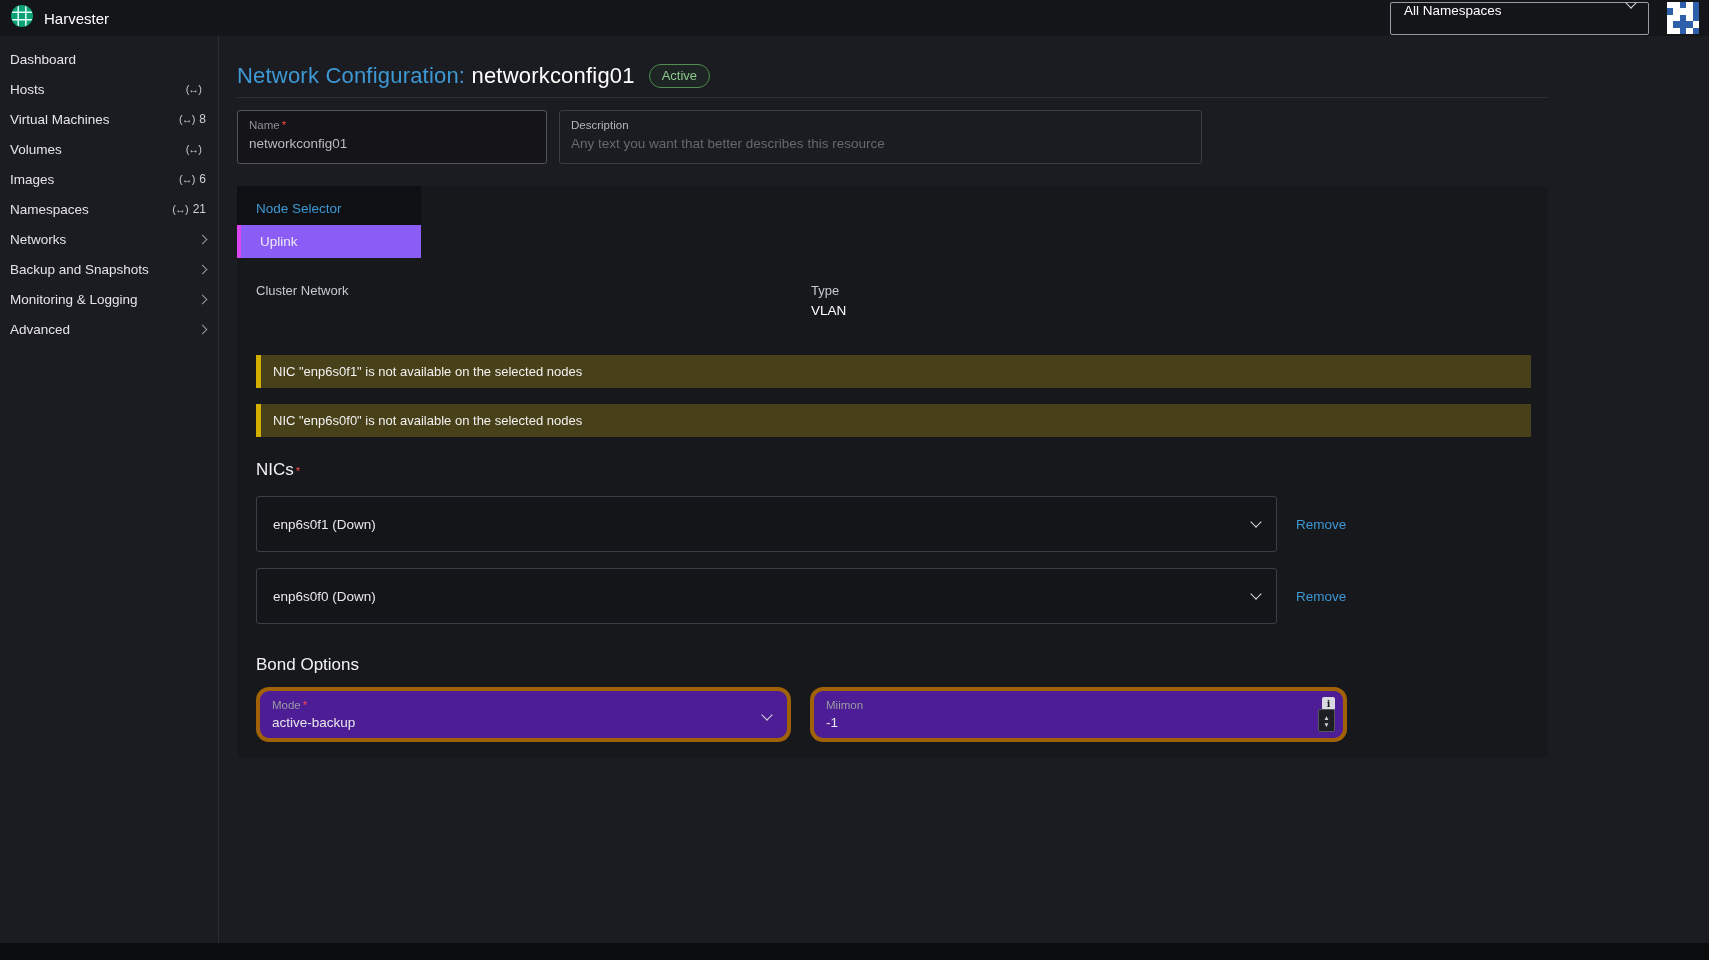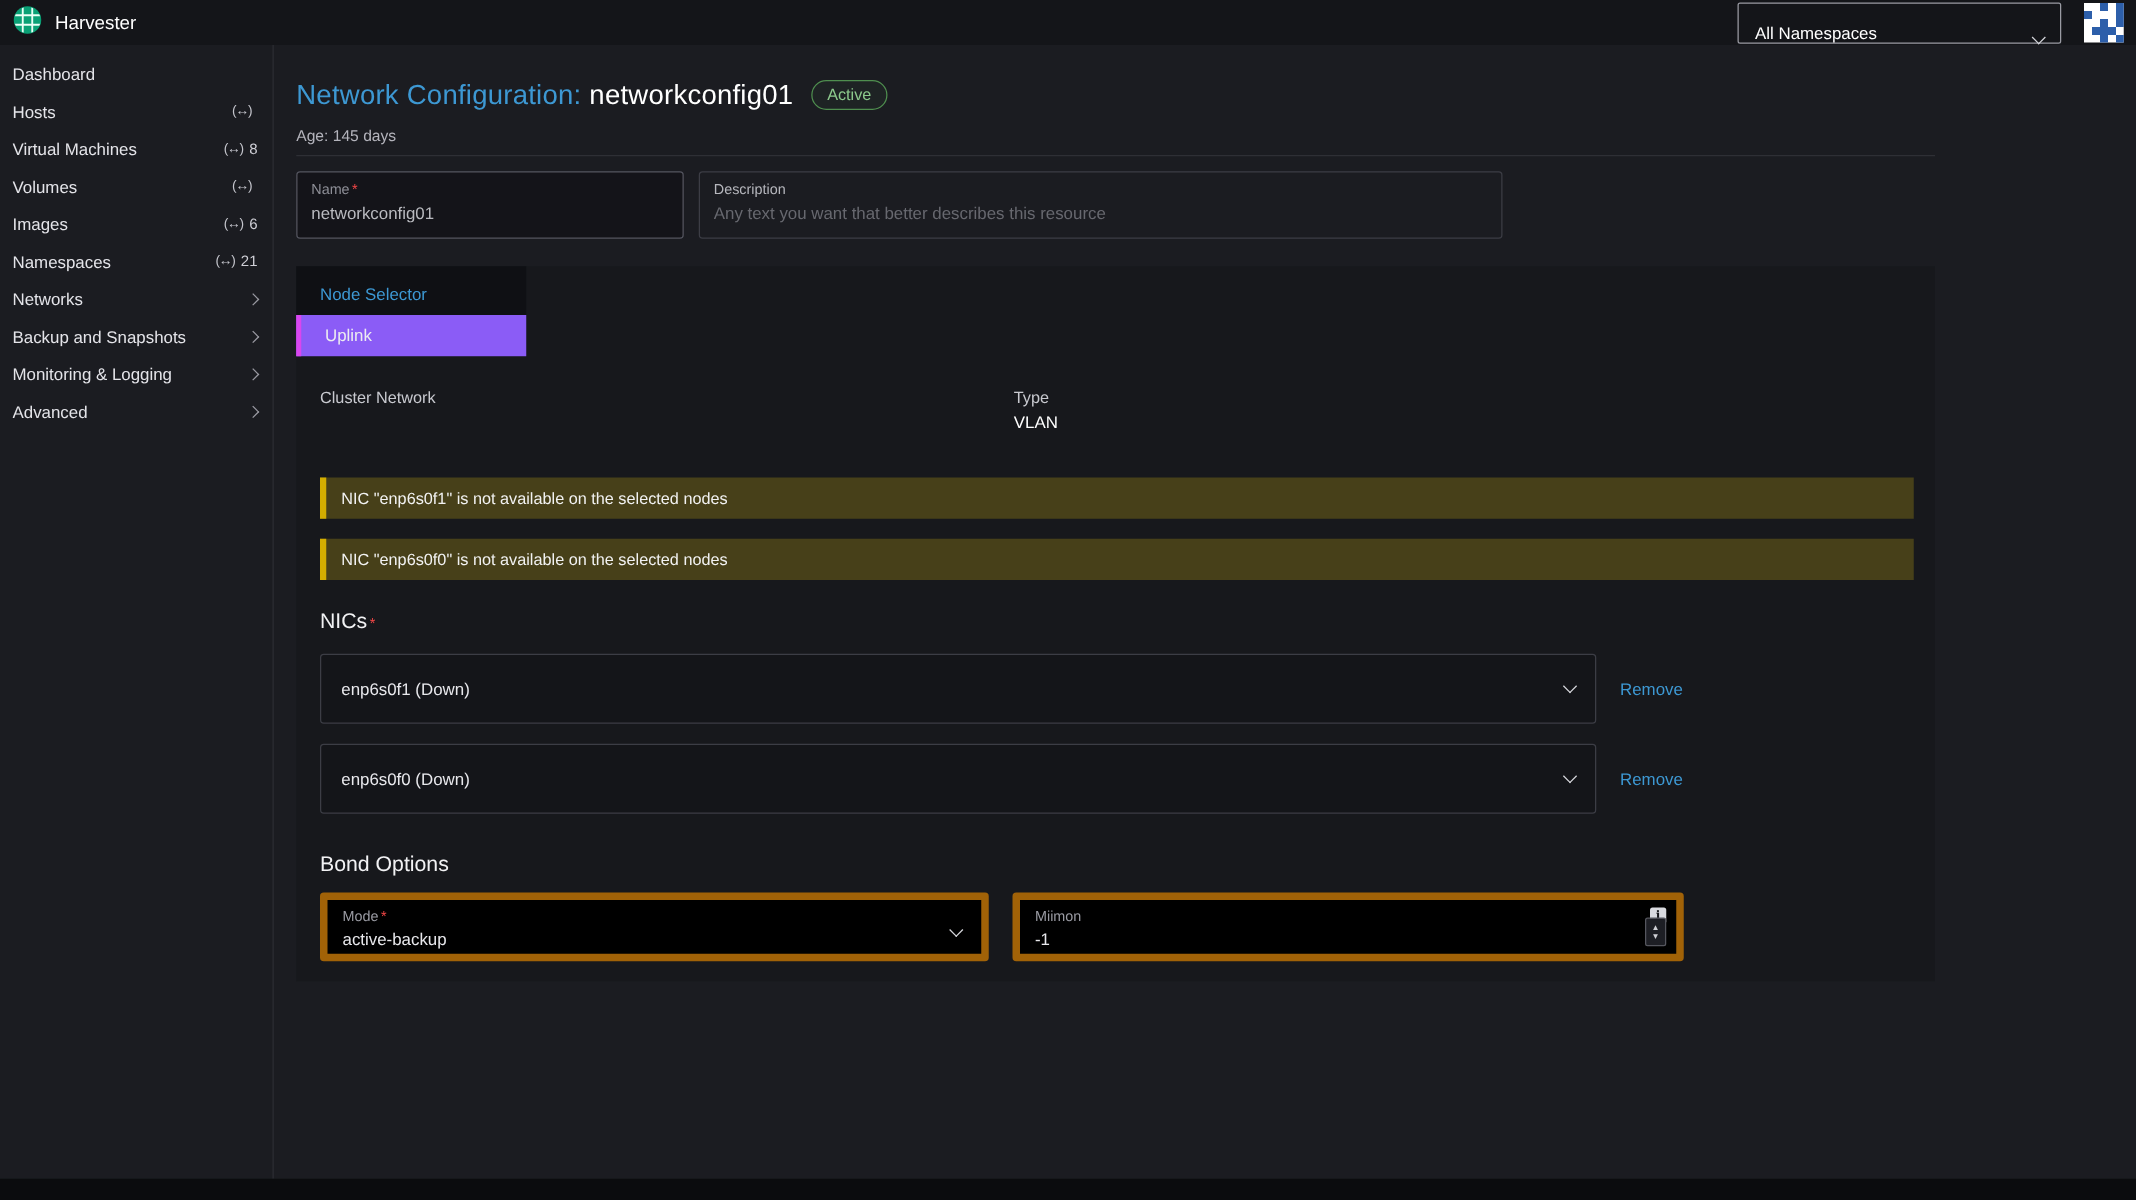"All Namespaces" .ns-select { align-items: flex-end -> flex-start }
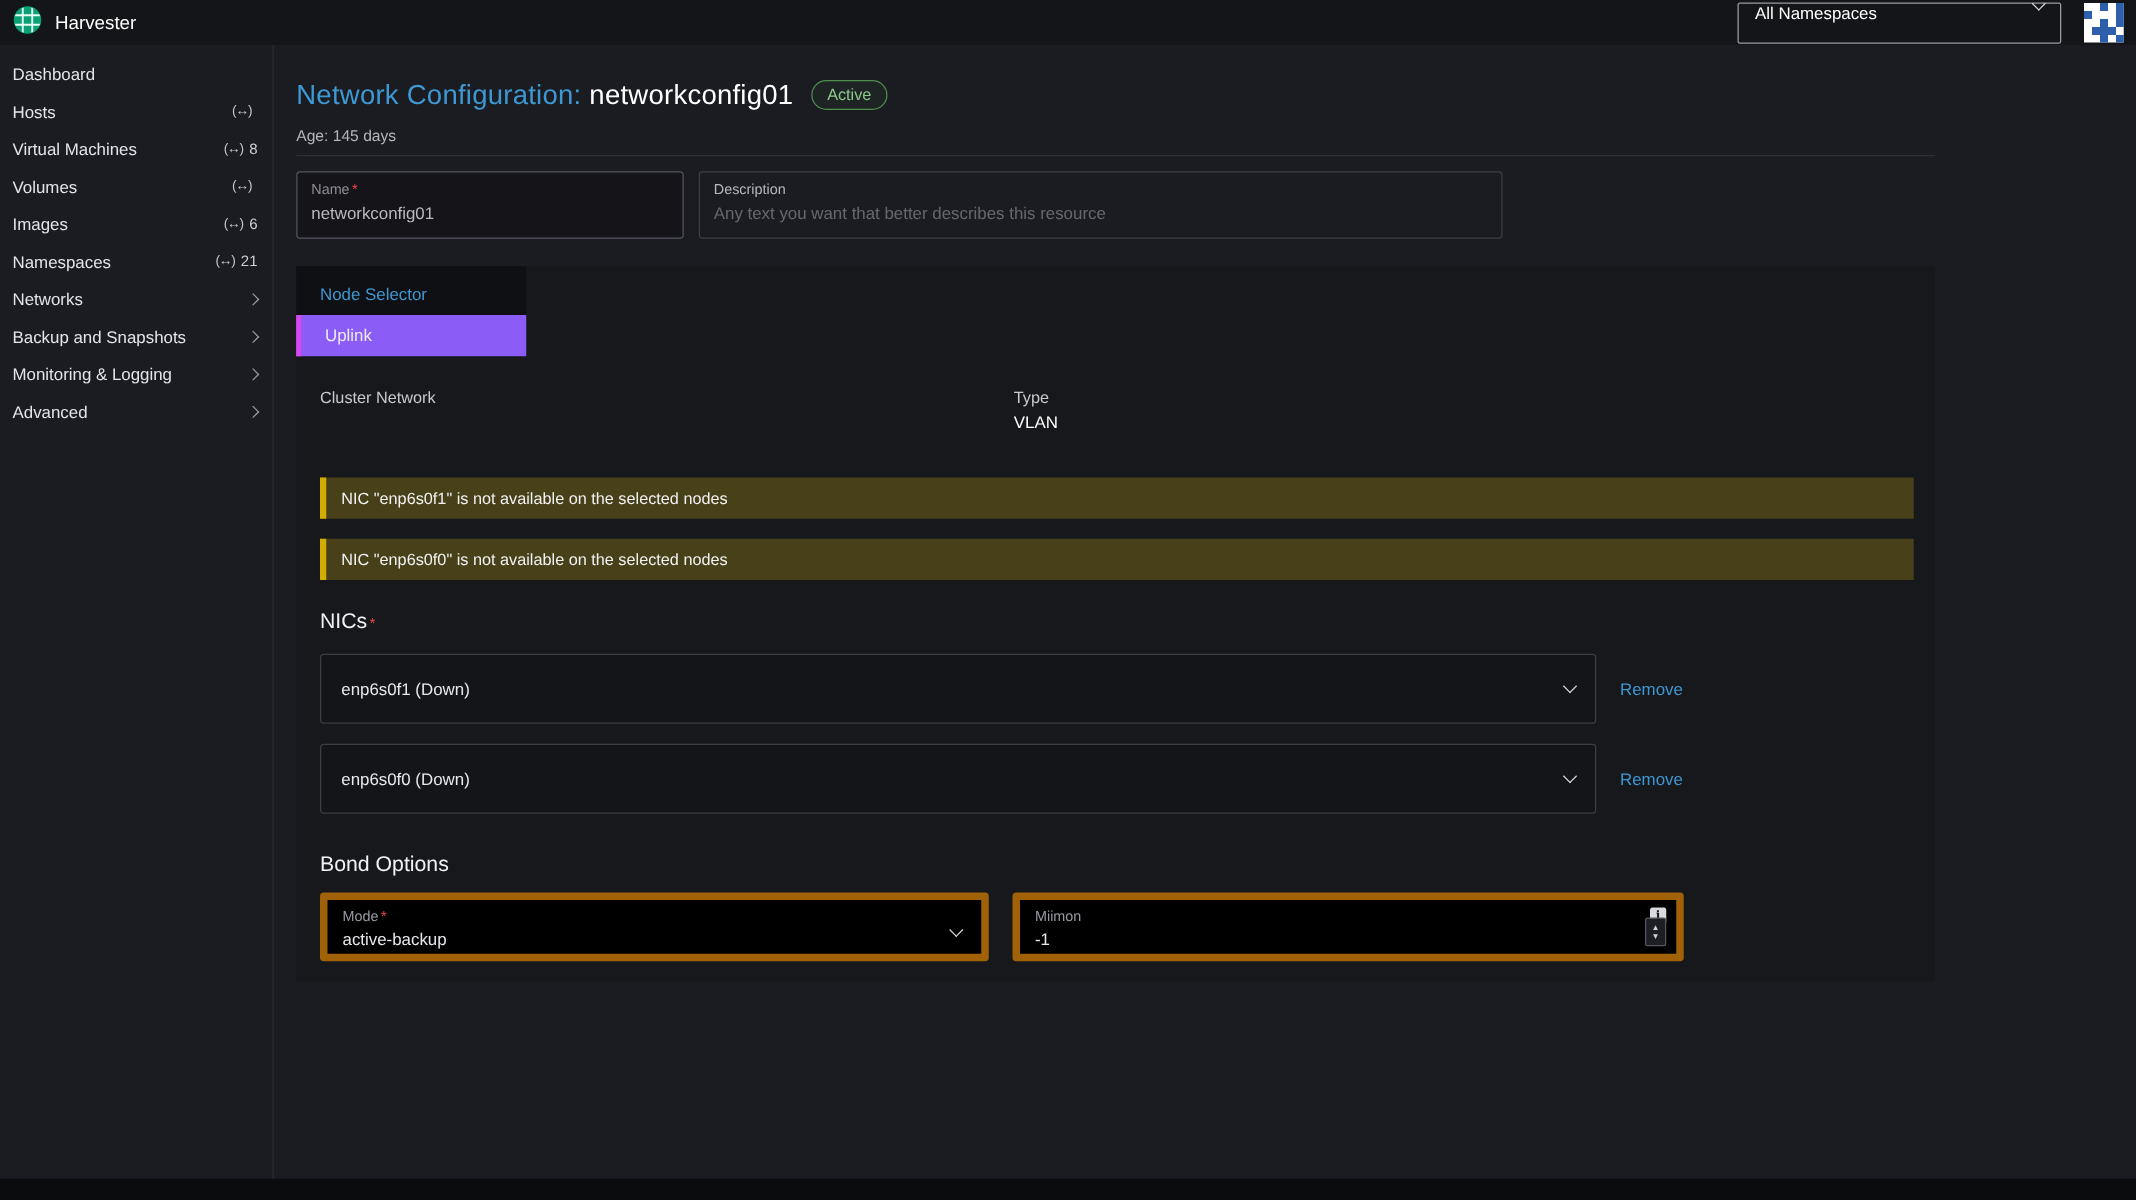"Age: 145 days" div.age { html: <div>Age: 145 days</div> -> none }
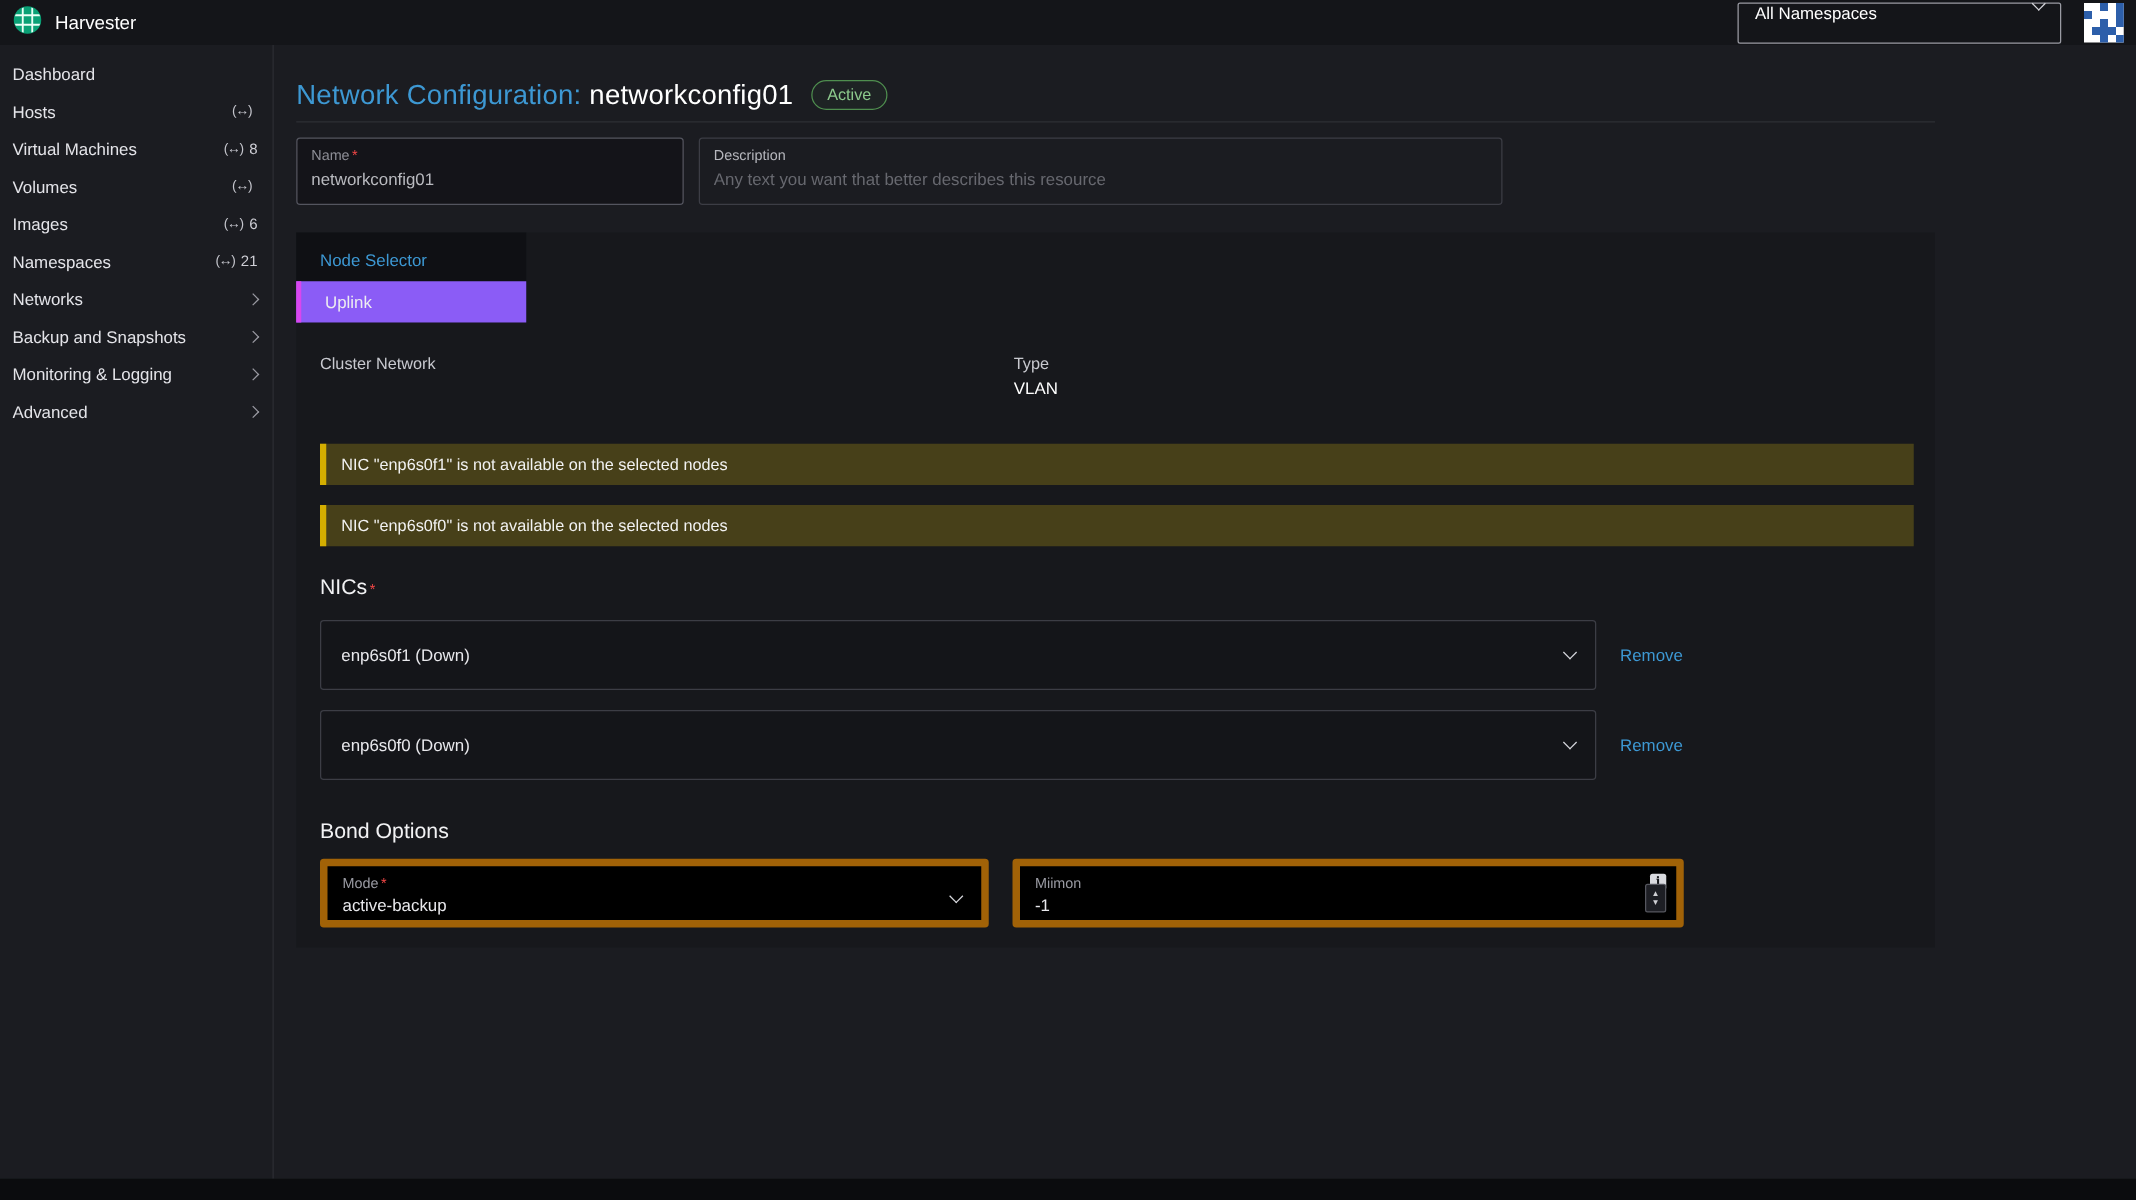"Mode *" .lbox { background: #000000 -> #4c1d95; border: 6px solid #a16207 -> 4px solid #a16207; border-radius: 3px -> 13px }
